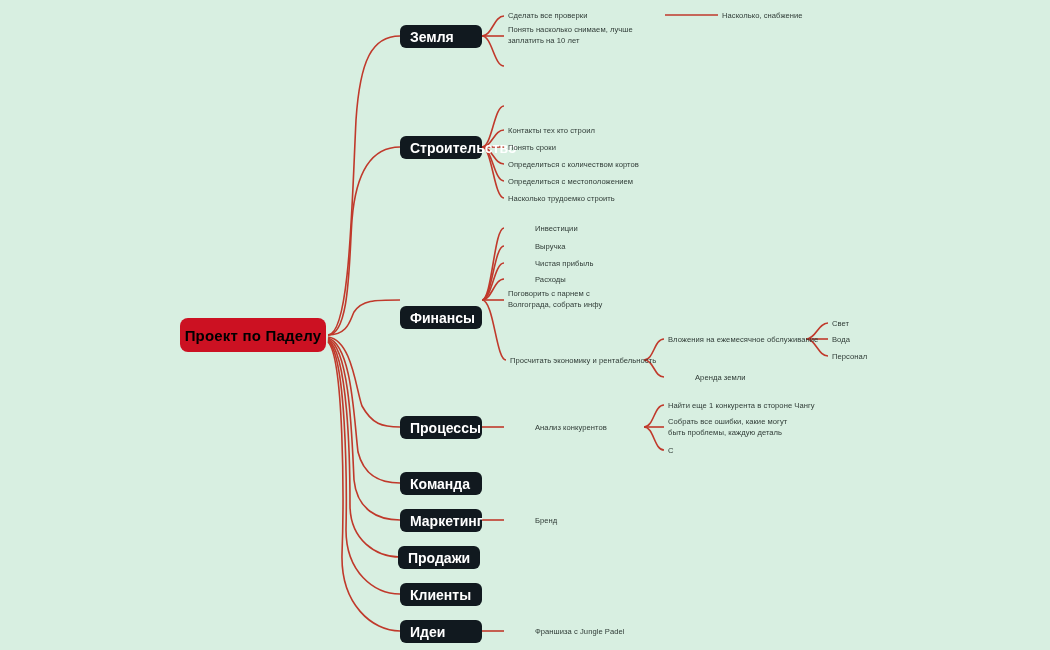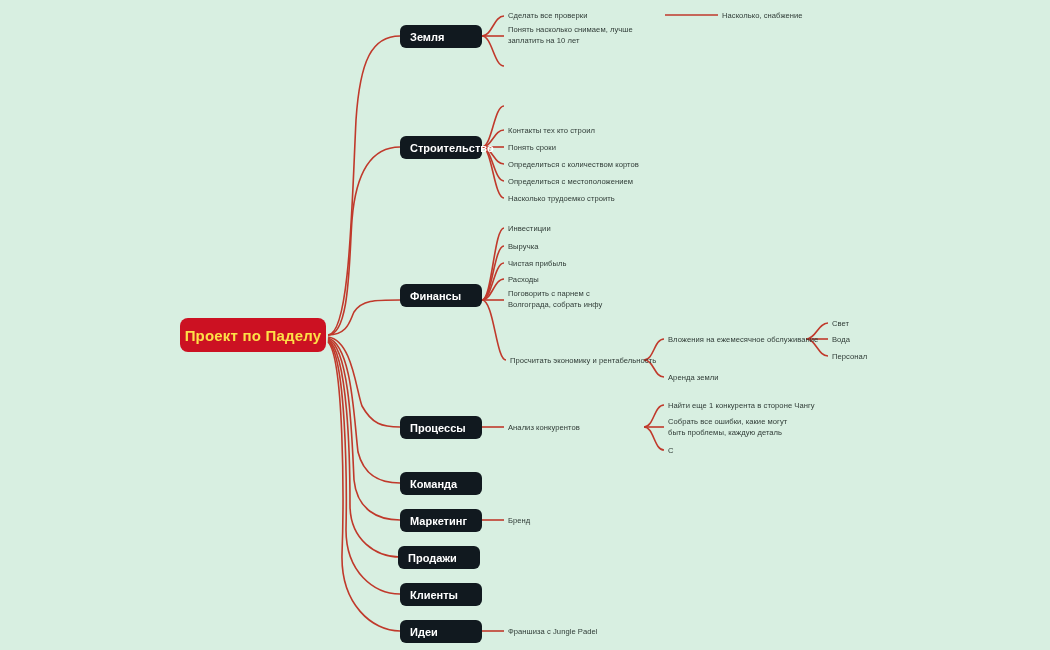"Земля" .branch { font-size: 11px -> 14px }
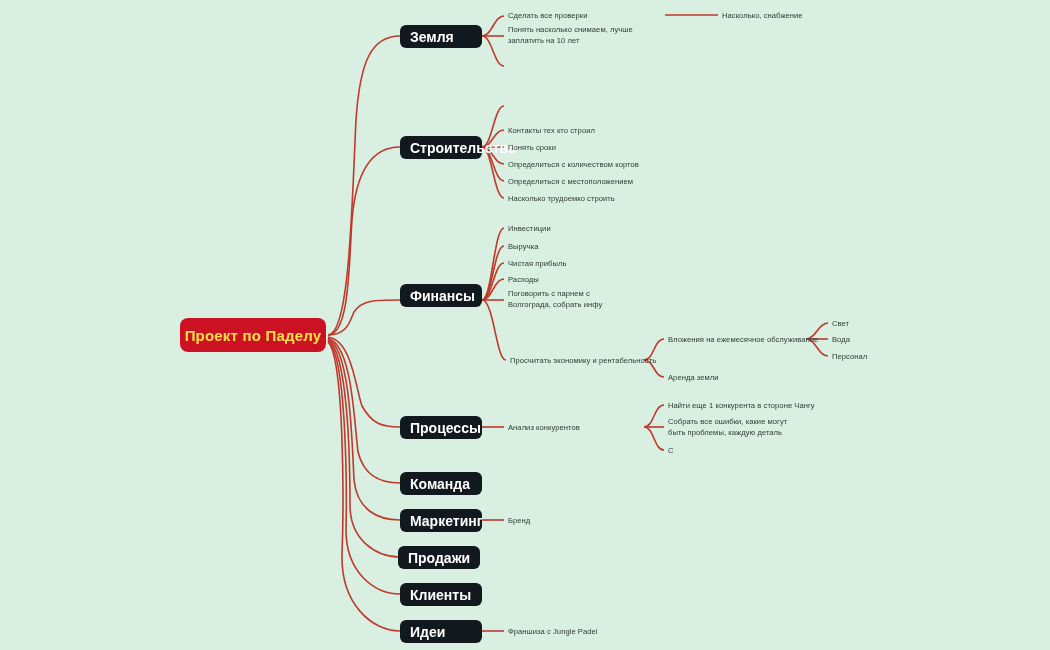"Инвестиции" .leaf.w1 { margin-left: none -> 27px }
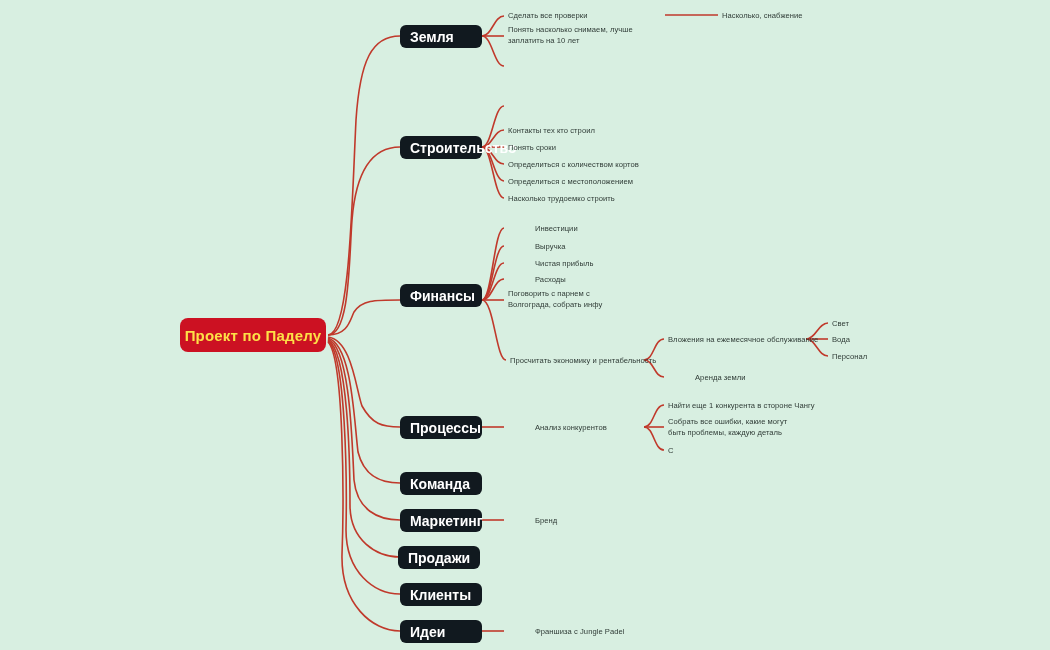"Финансы" div.node { top: 284px -> 306px }
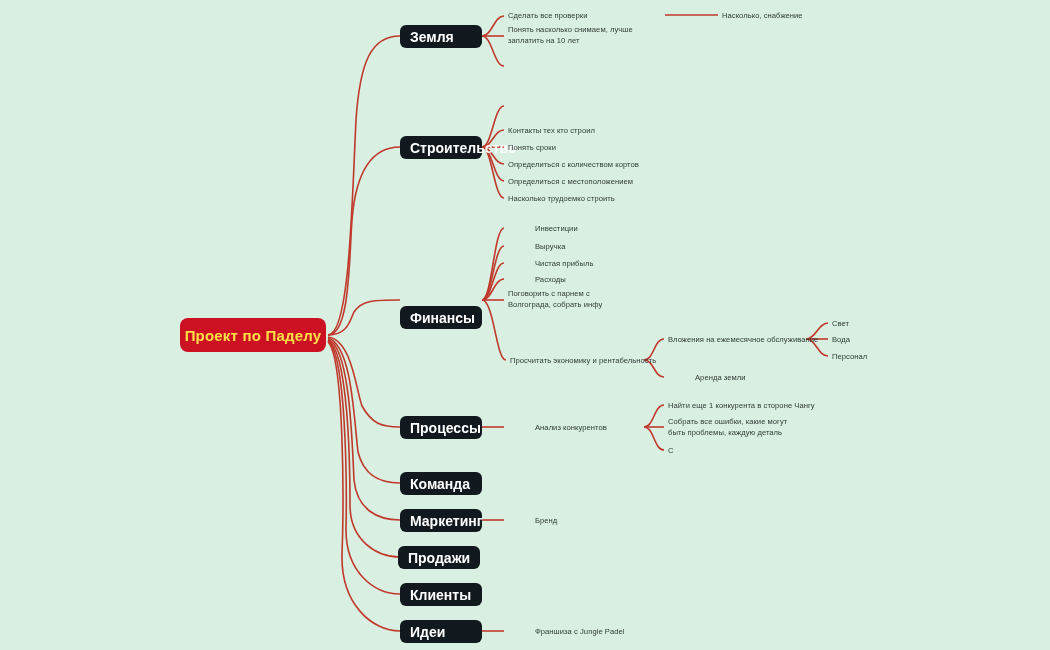"Проект по Паделу" .root { color: #fde047 -> #000000 }
